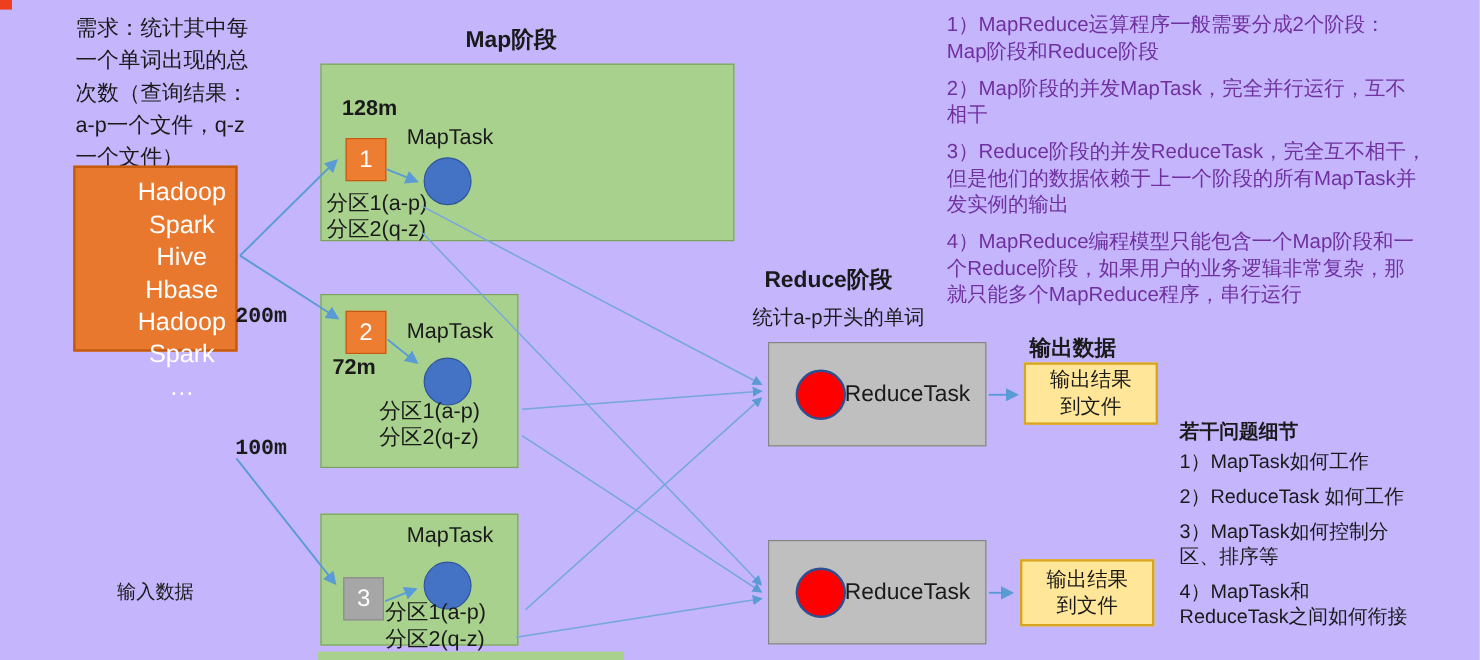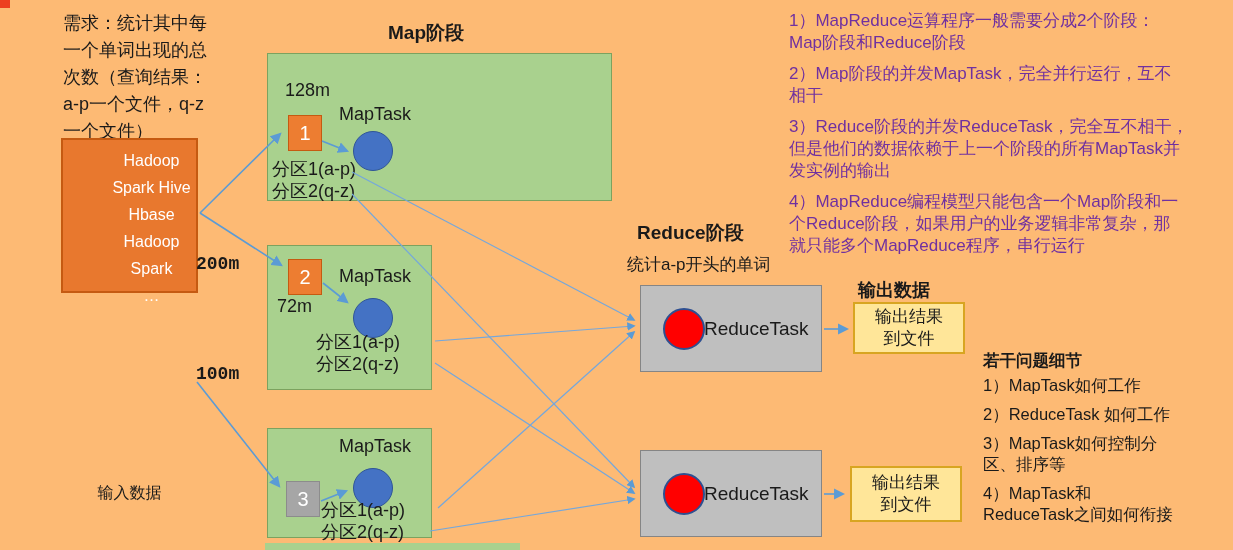"需求：统计其中每" .canvas { background: #fdba74 -> #c4b5fd }
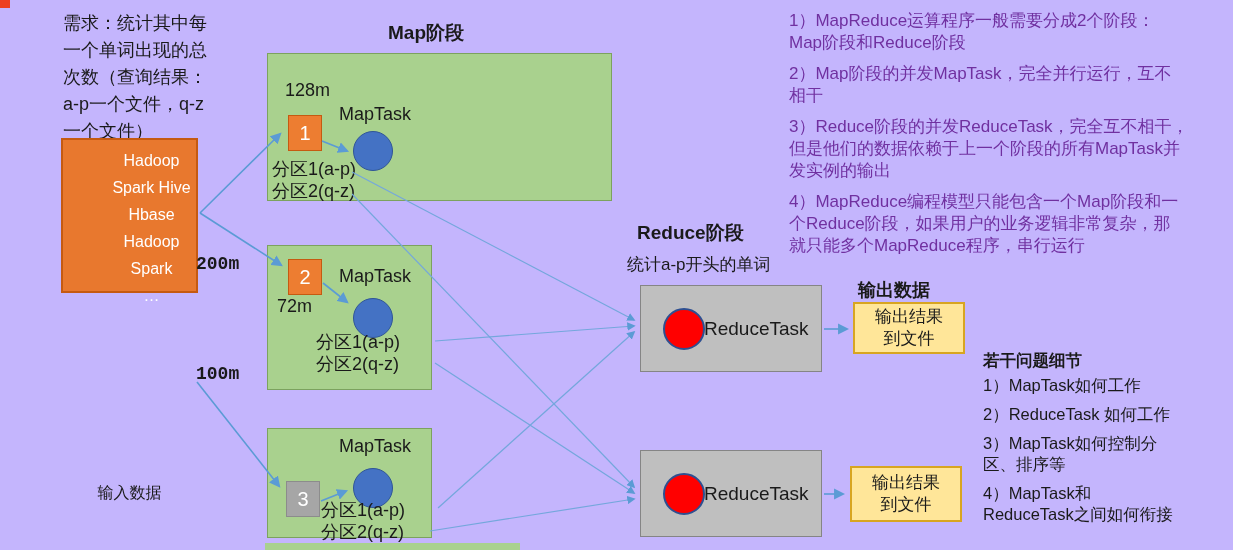"128m" .bold { font-weight: normal -> bold }
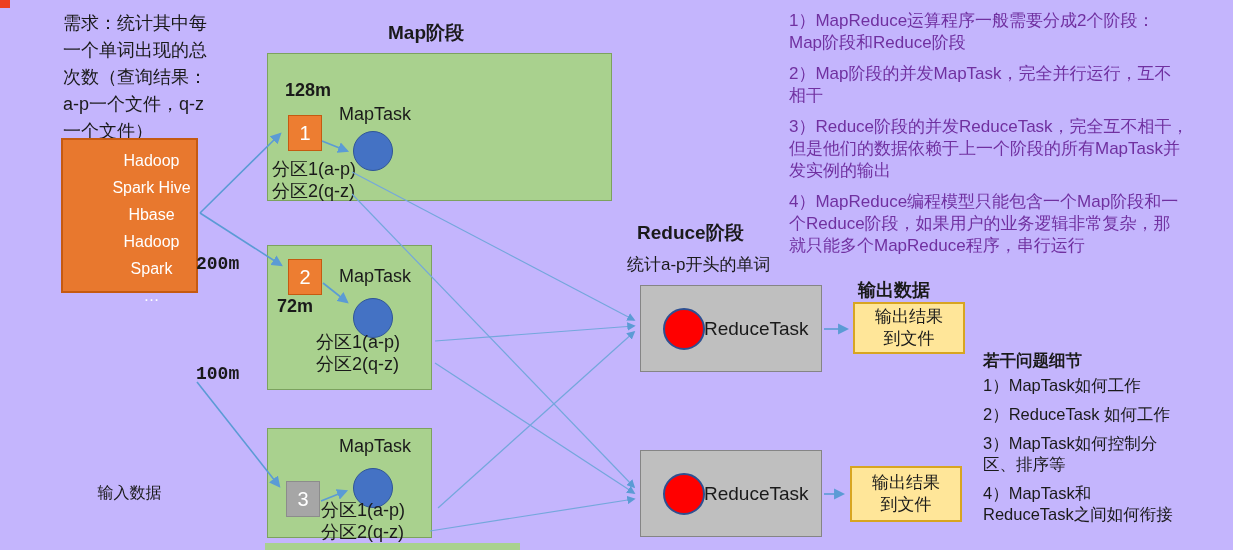"Hadoop" .input-box { font-size: 16px -> 21px }
